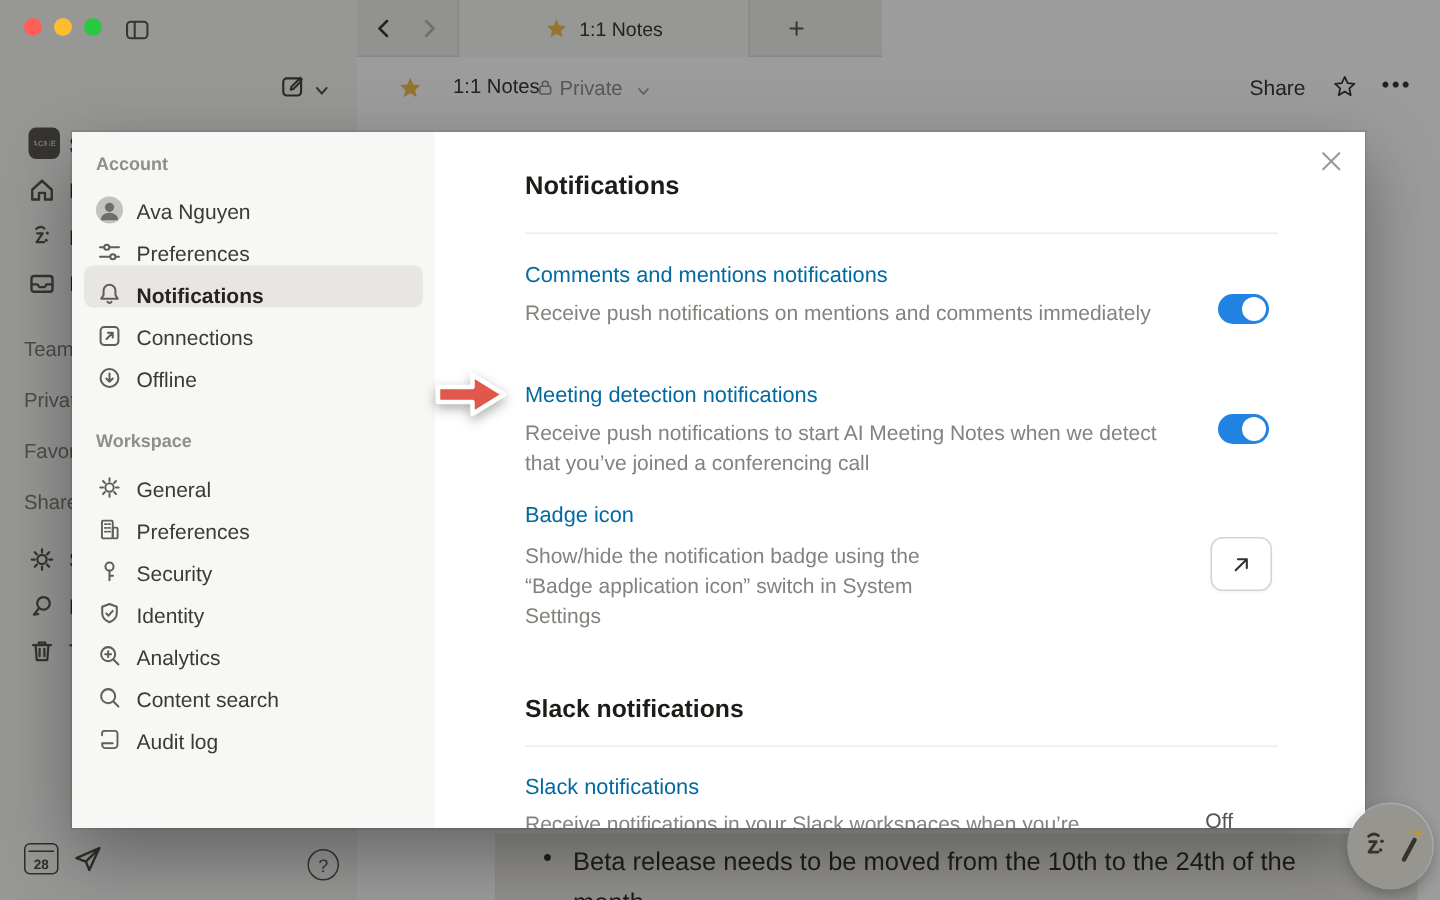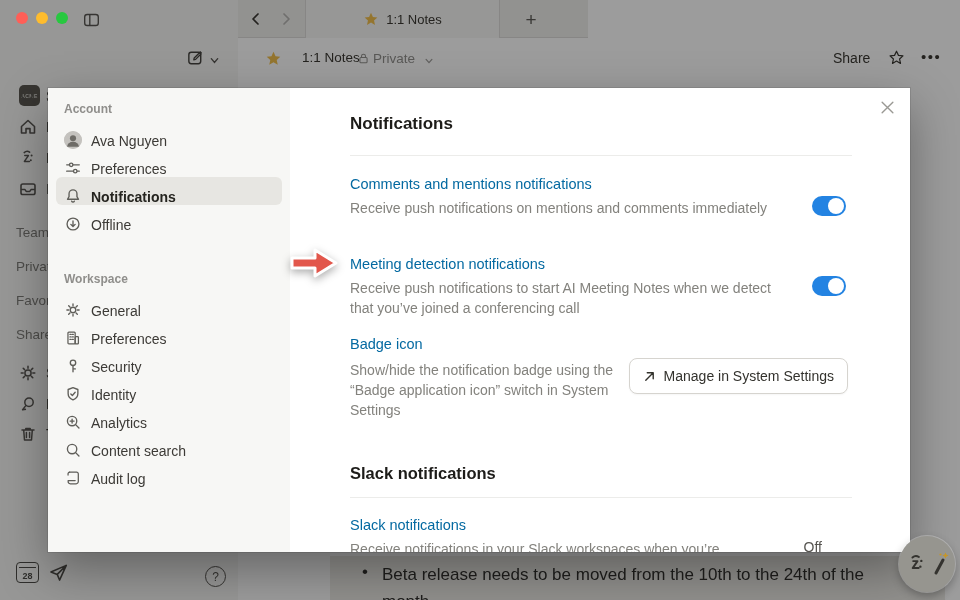"Connections" div.m-item { html: none -> <div> <span> <svg> <rect></rect> <path></path> </svg> </span> <span>Connections</span> </div> }
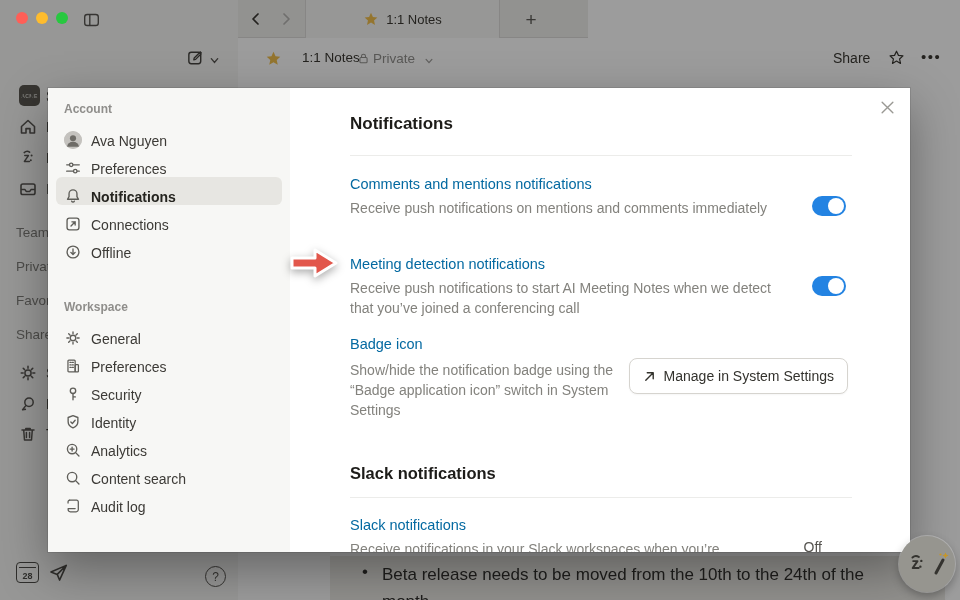"Workspace" .m-label.ws { margin-top: 39px -> 26px }
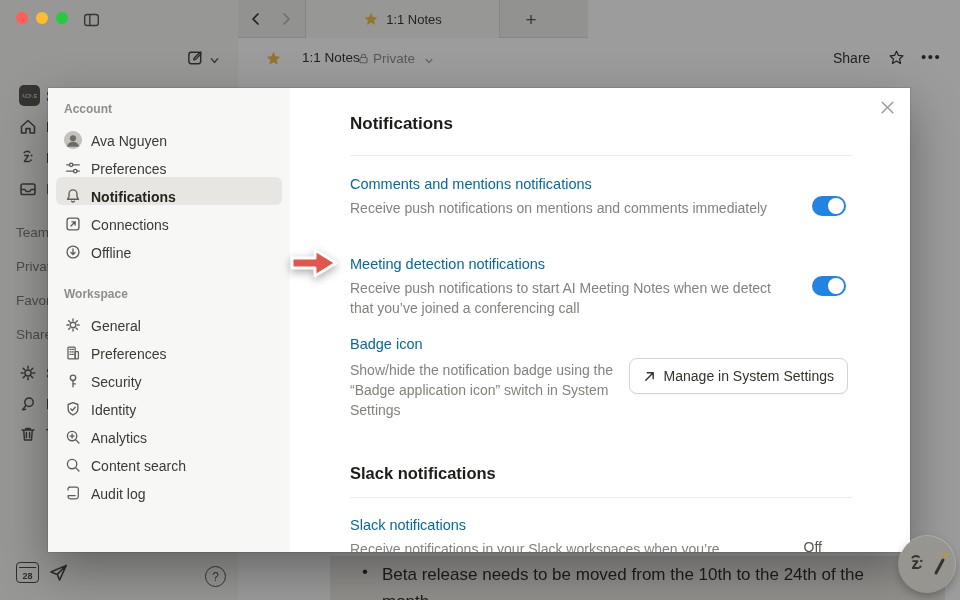"Manage in System Settings" span { html: <span>Manage in System Settings</span> -> none }
